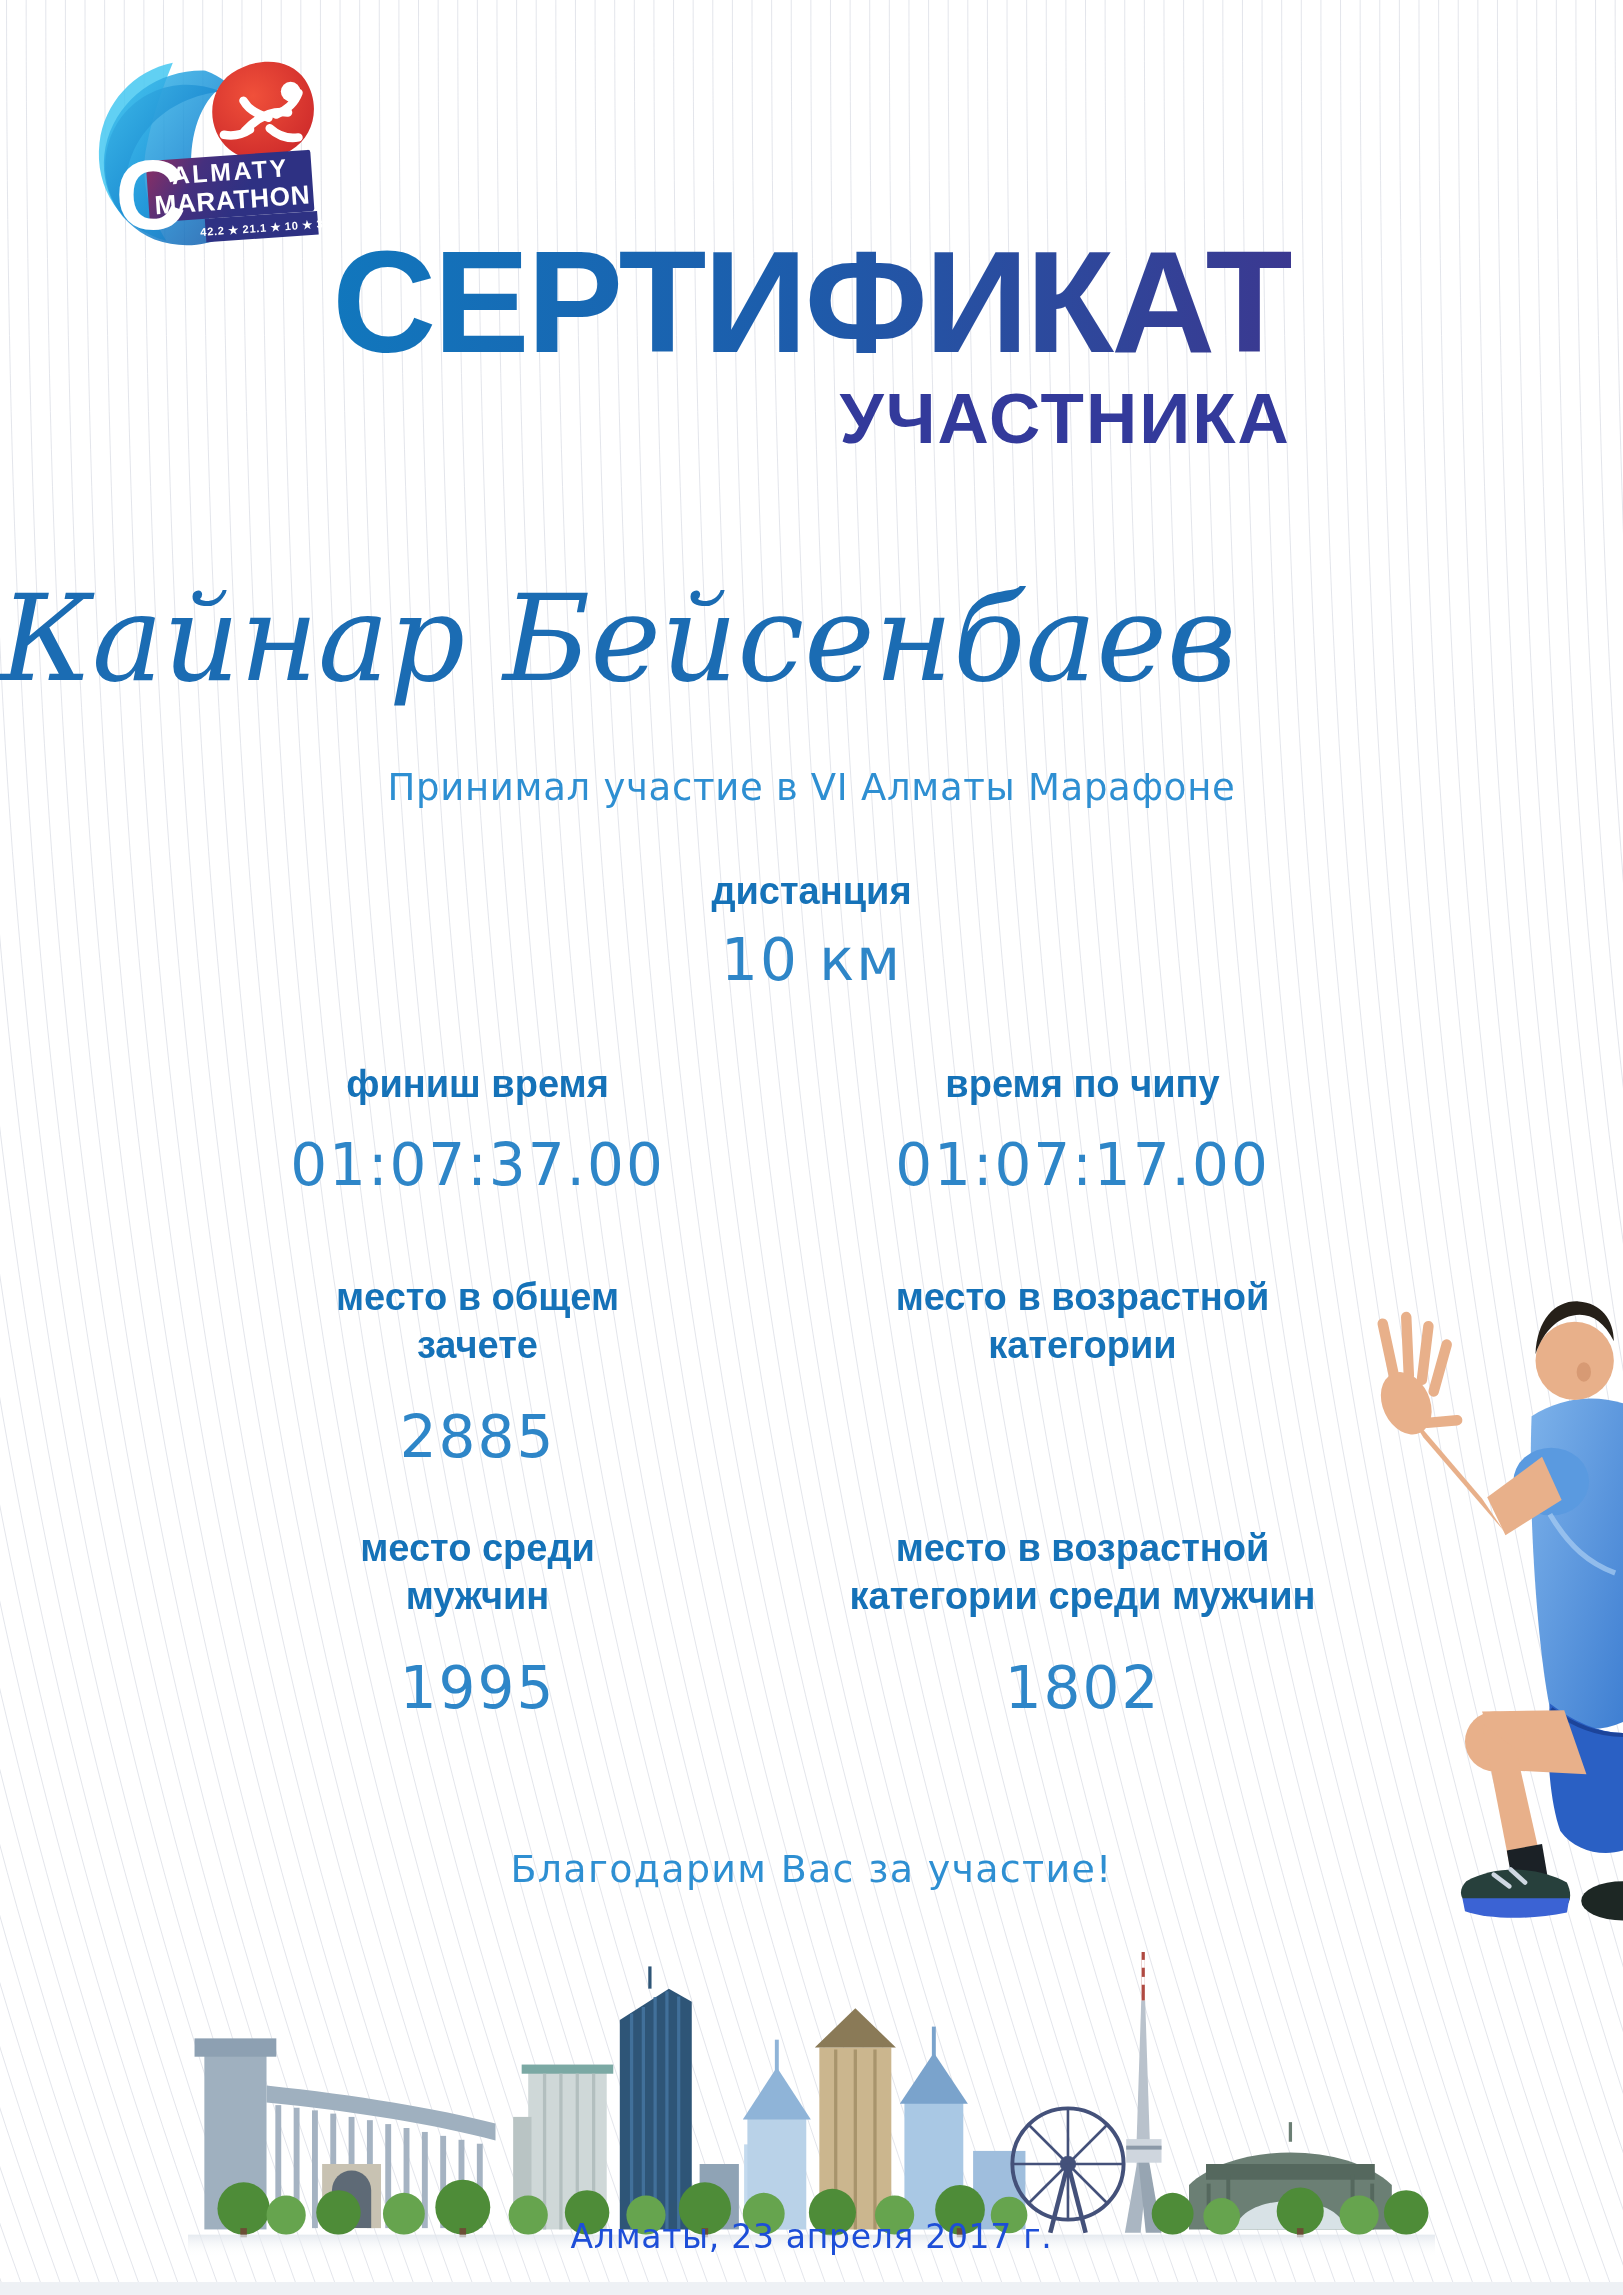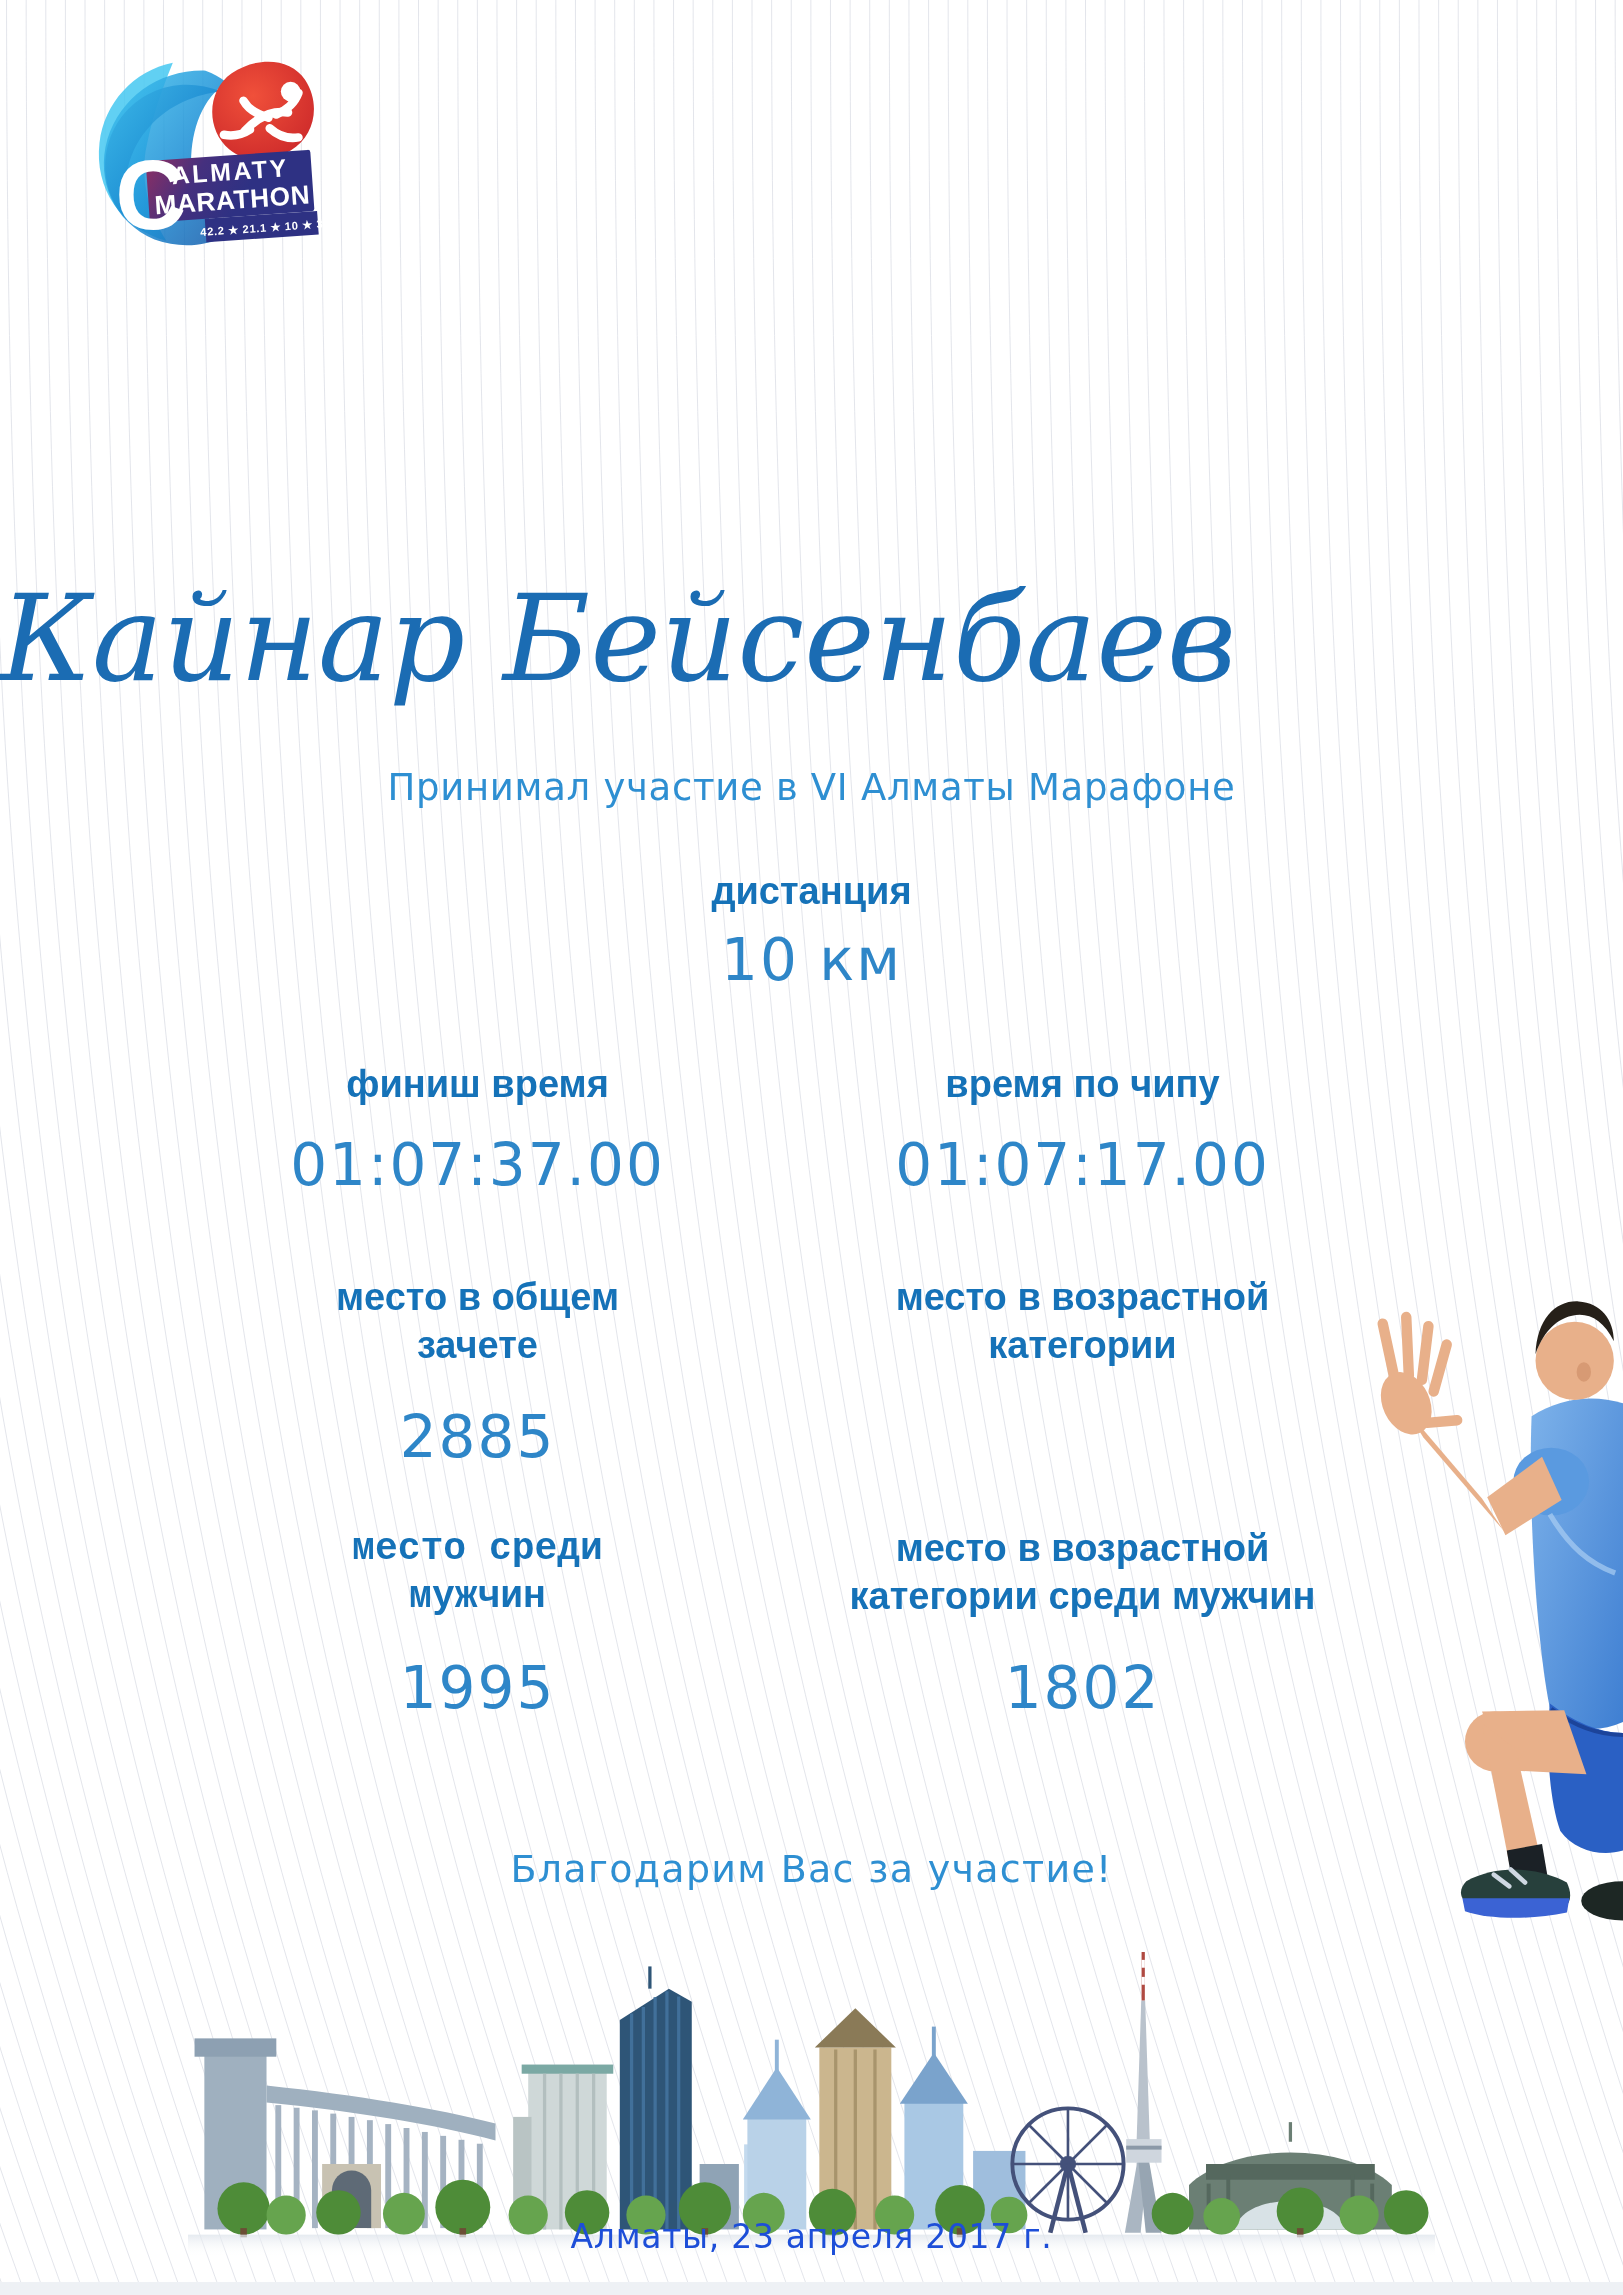"СЕРТИФИКАТ" div.title-wrap { html: none -> <div> <div> <span>СЕРТИФИКАТ</span> <span>УЧАСТНИКА</span> </div> </div> }
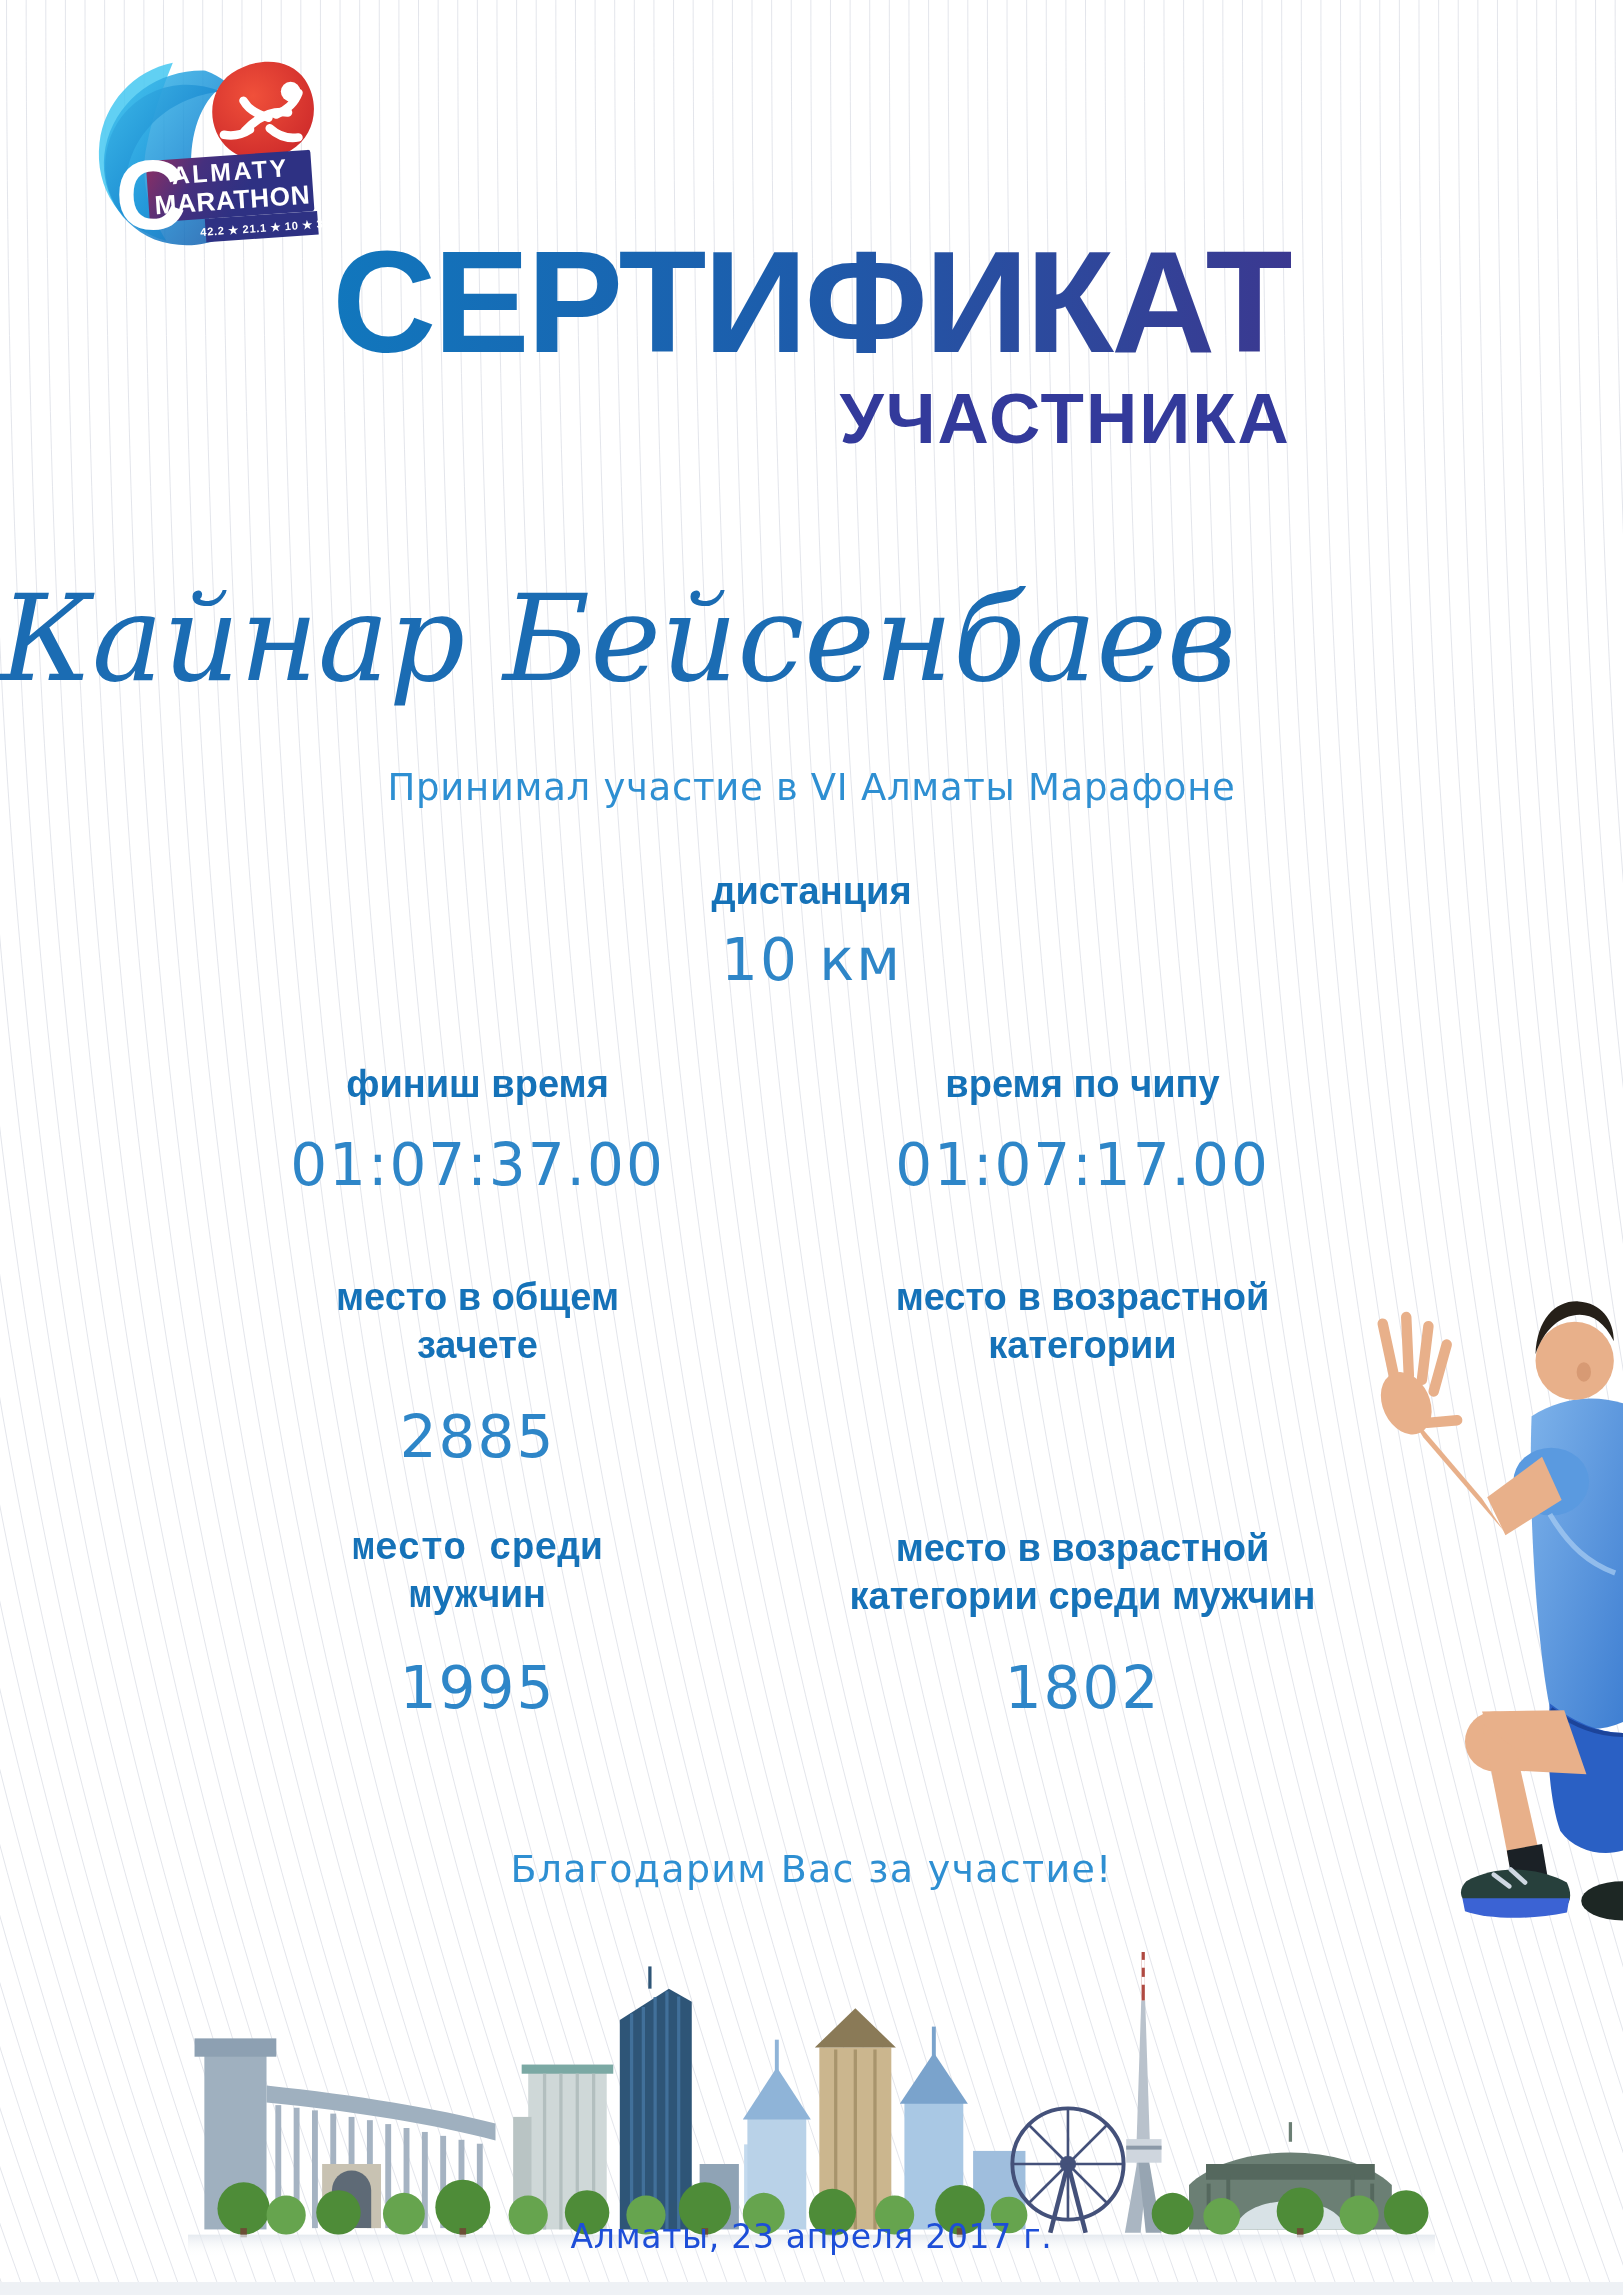"место среди мужчин" .w-men { font-family: Liberation Mono, monospace -> none }
